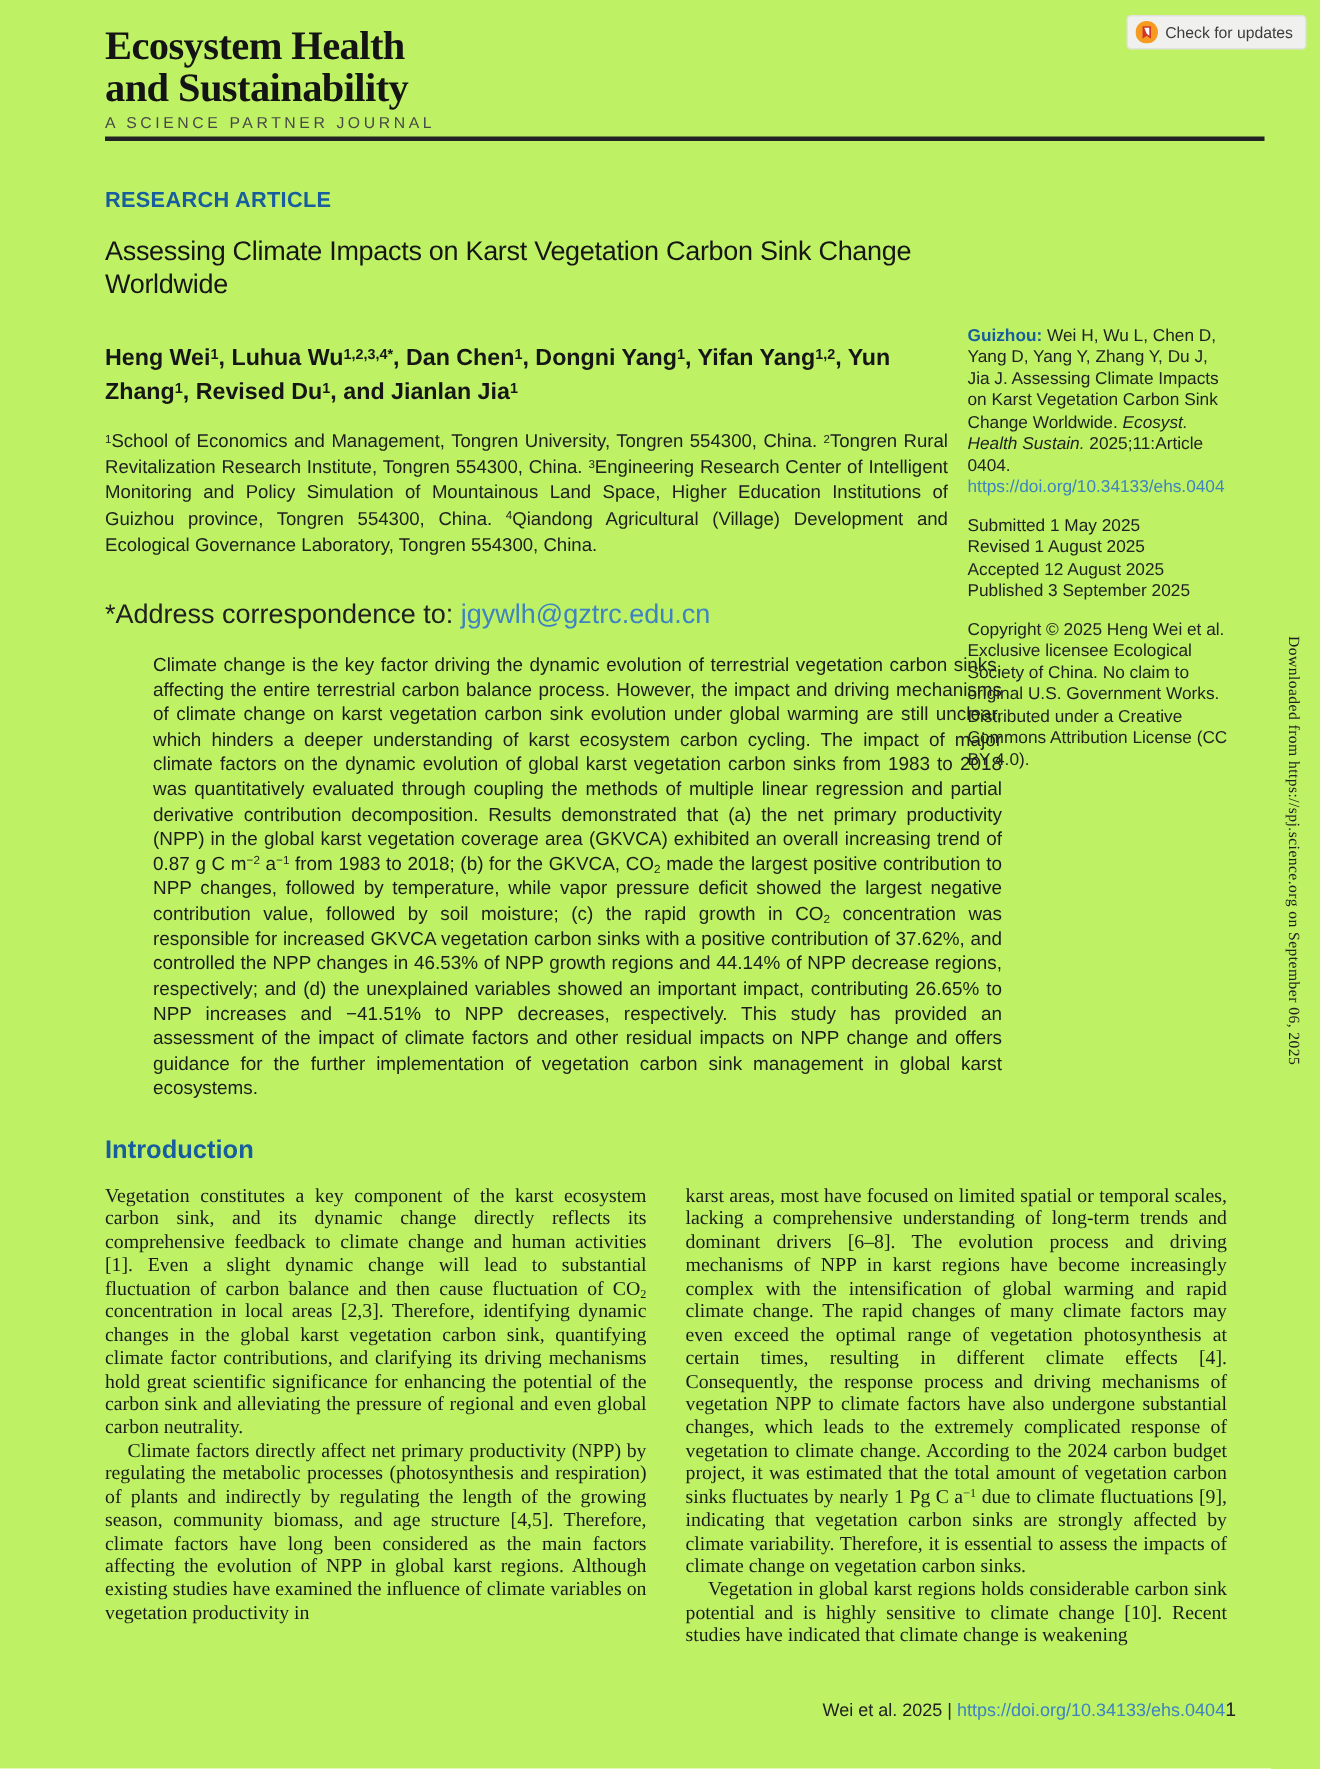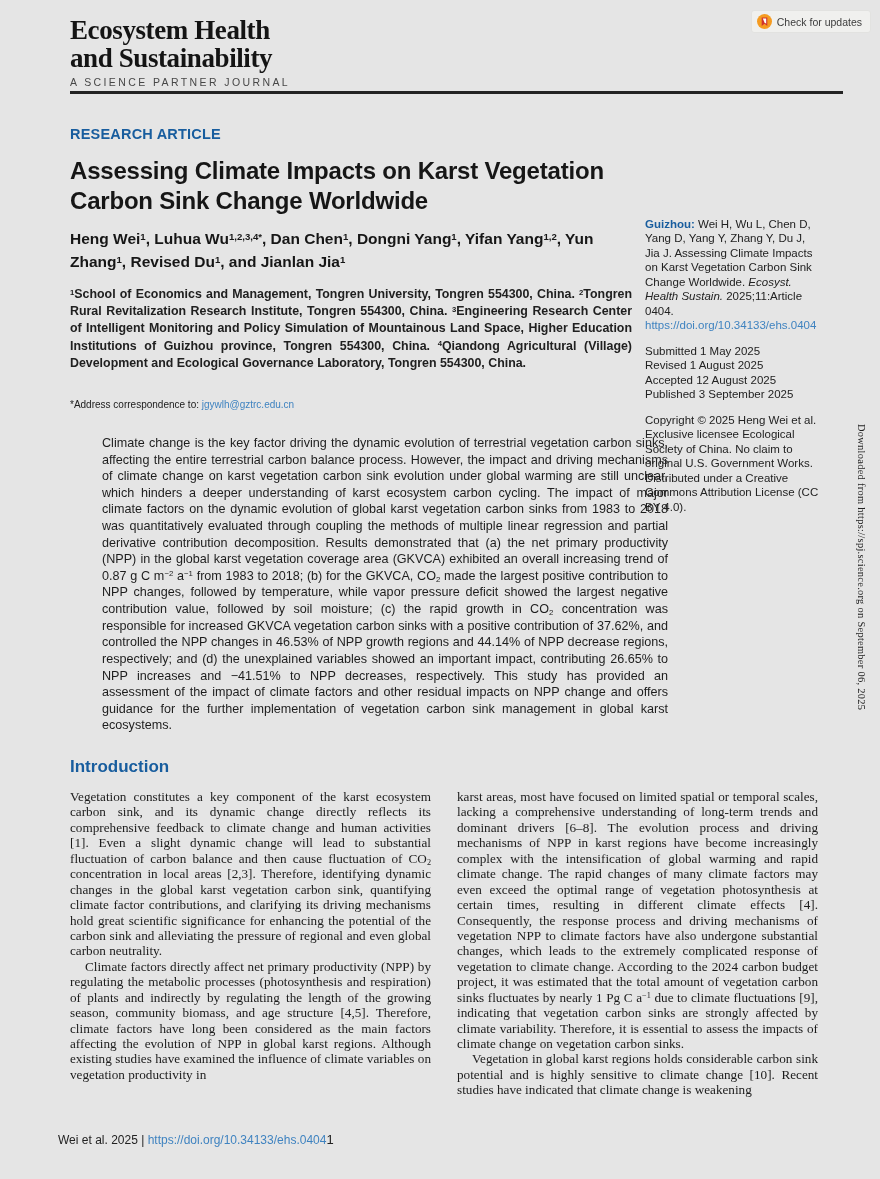"Ecosystem Health" .page { background: #e5e5e5 -> #bef264 }
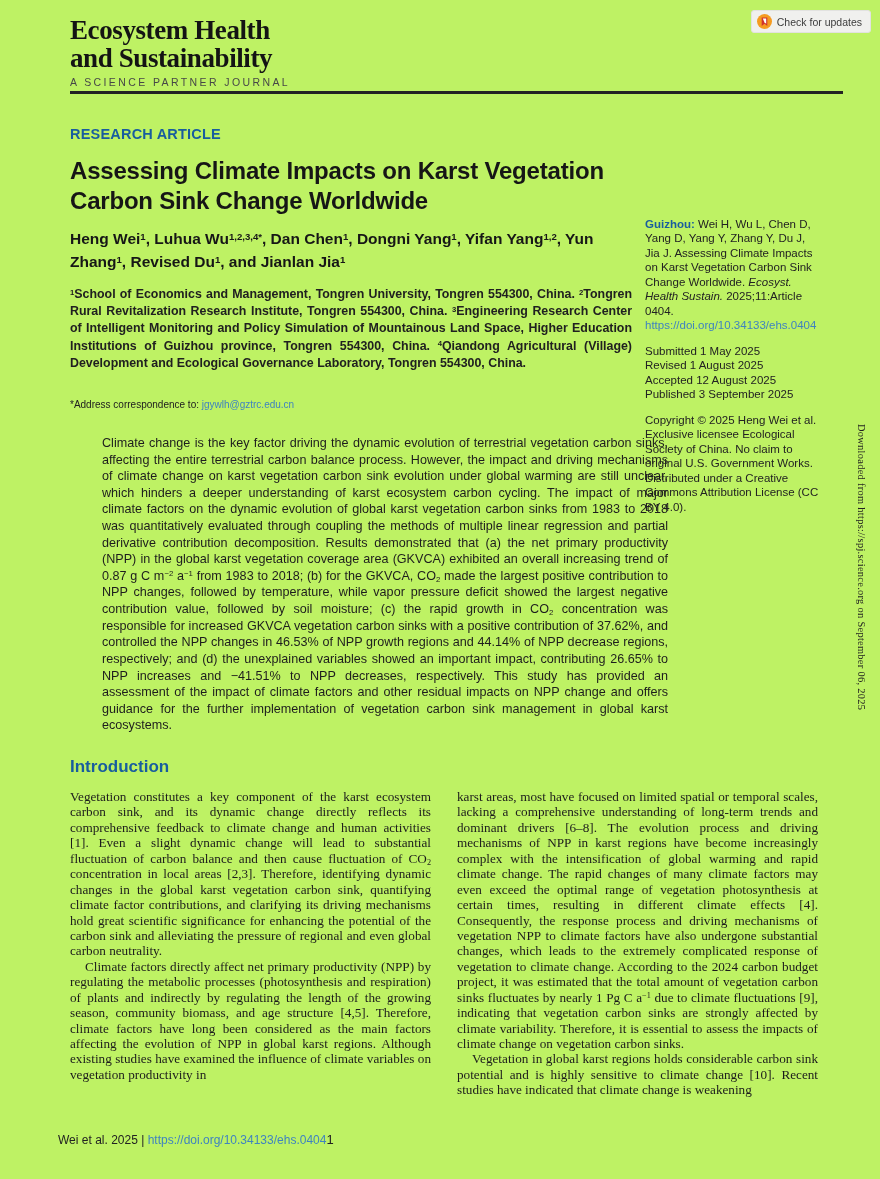"Assessing Climate Impacts on Karst" .title { font-size: 24px -> 18px; font-weight: 700 -> 400 }
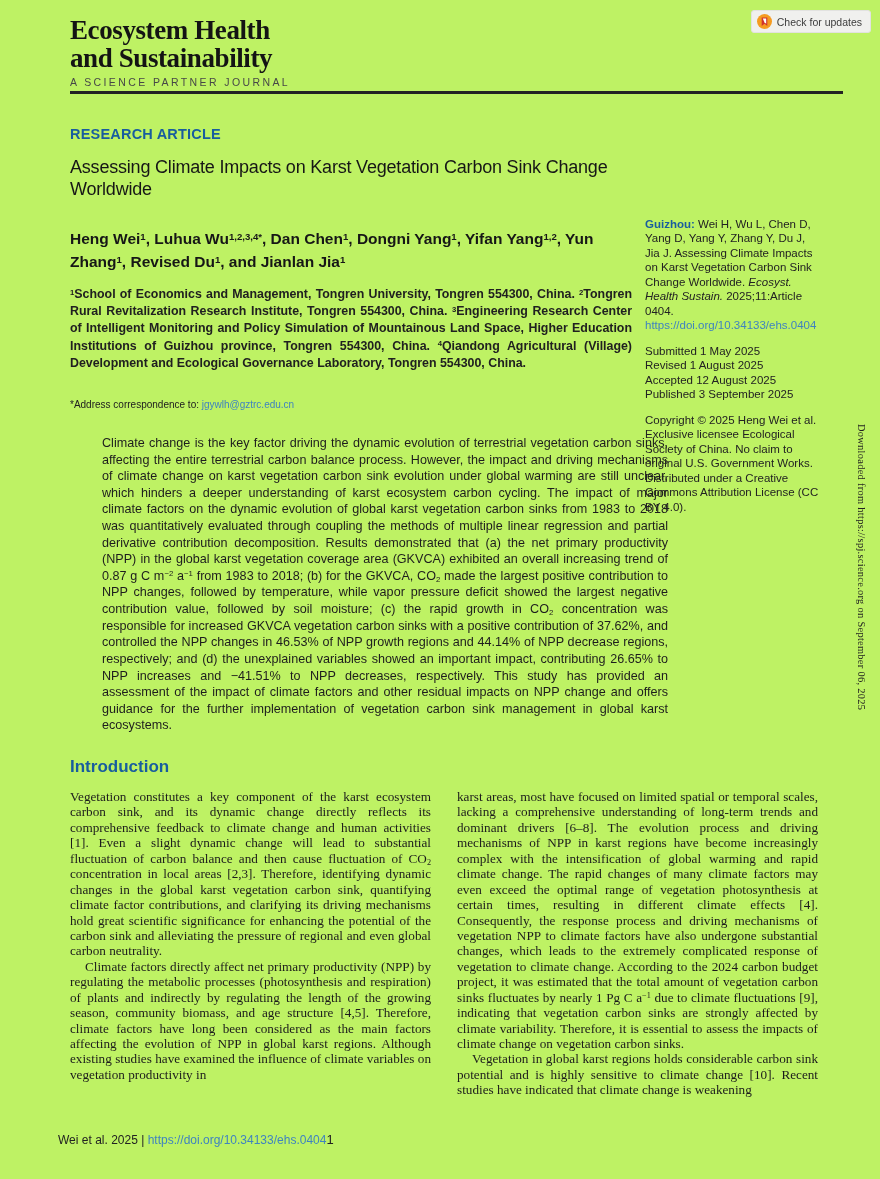"1School of Economics and Management," .affiliations { font-weight: bold -> none }
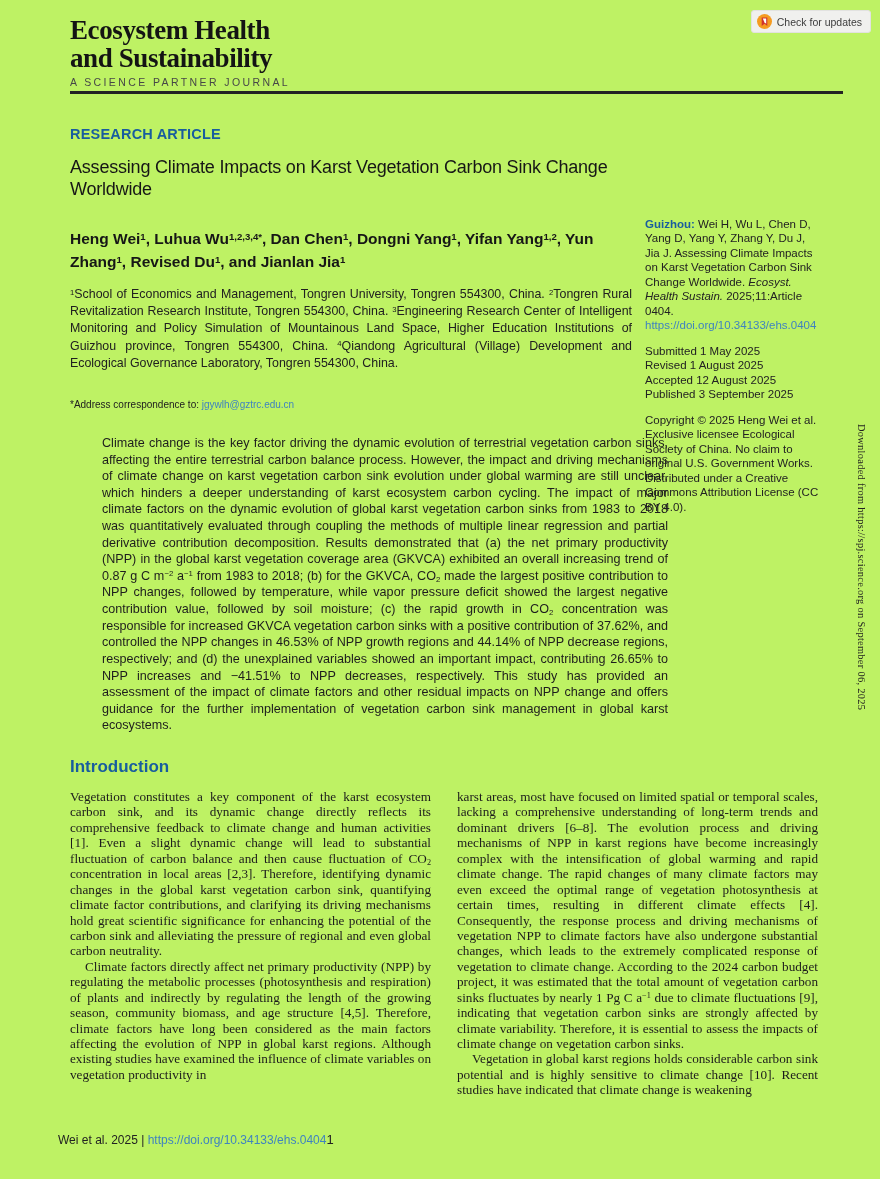"*Address correspondence to:" .correspondence { font-size: 10px -> 18px }
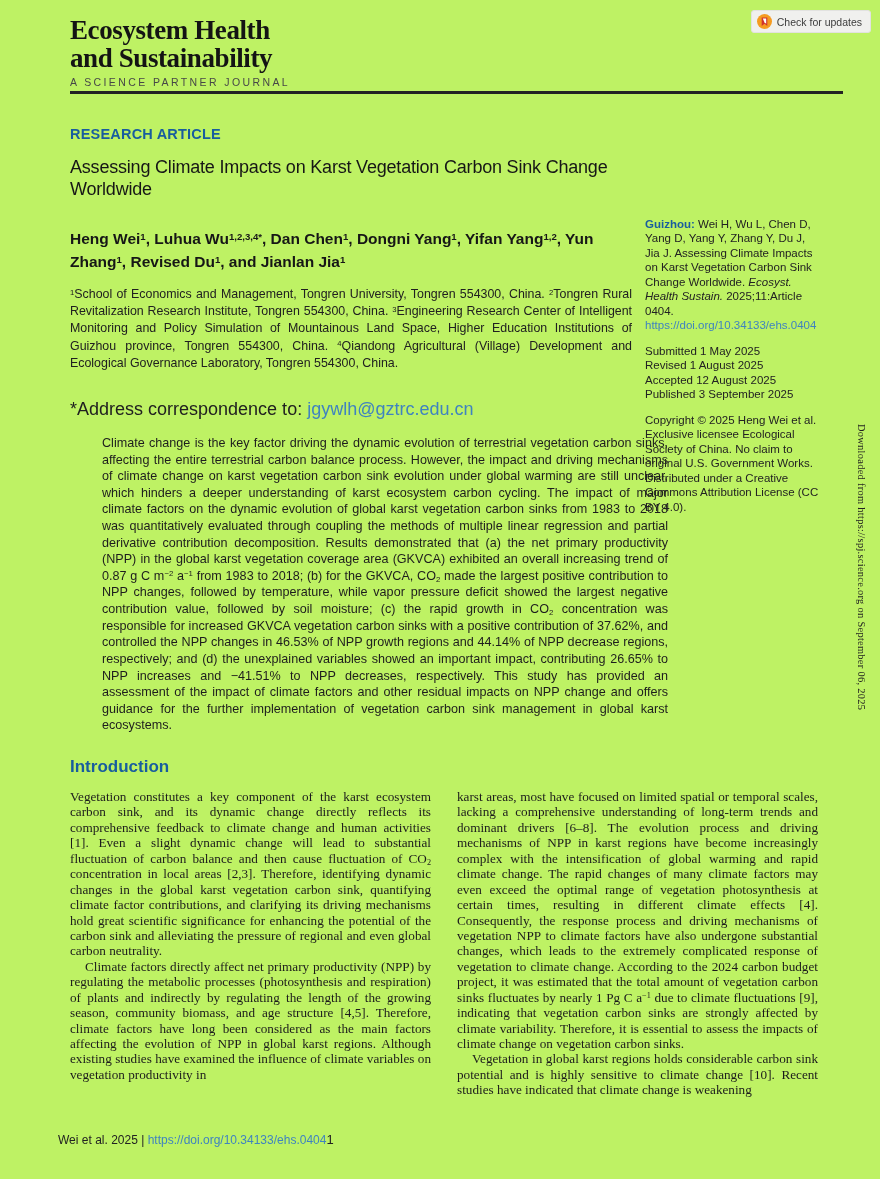"Wei et al. 2025 |" .footer { justify-content: flex-start -> flex-end }
